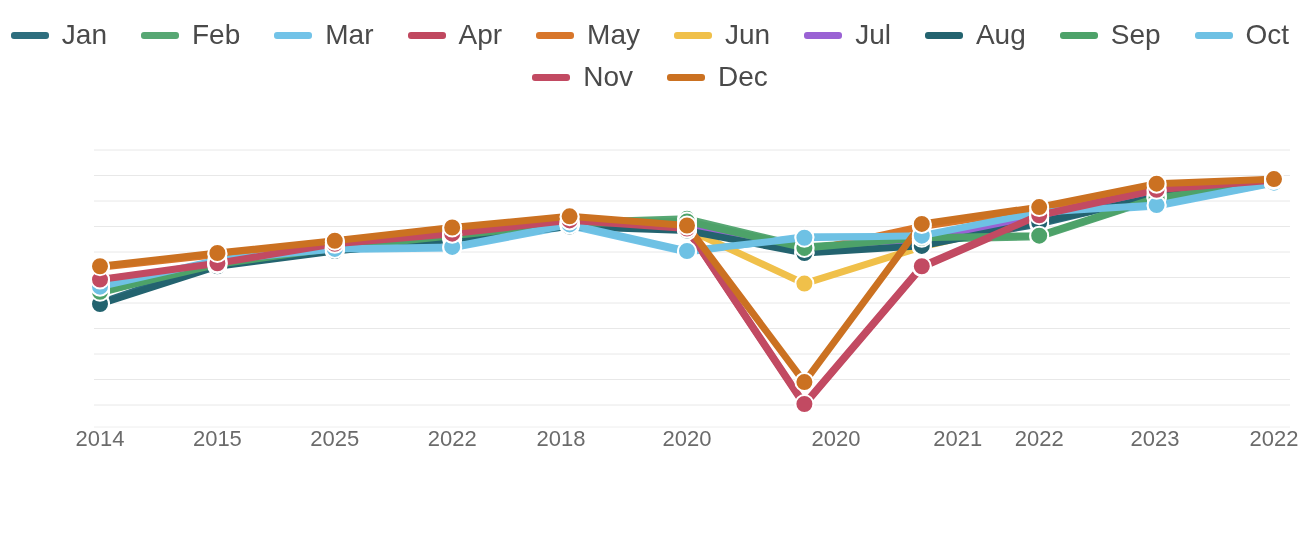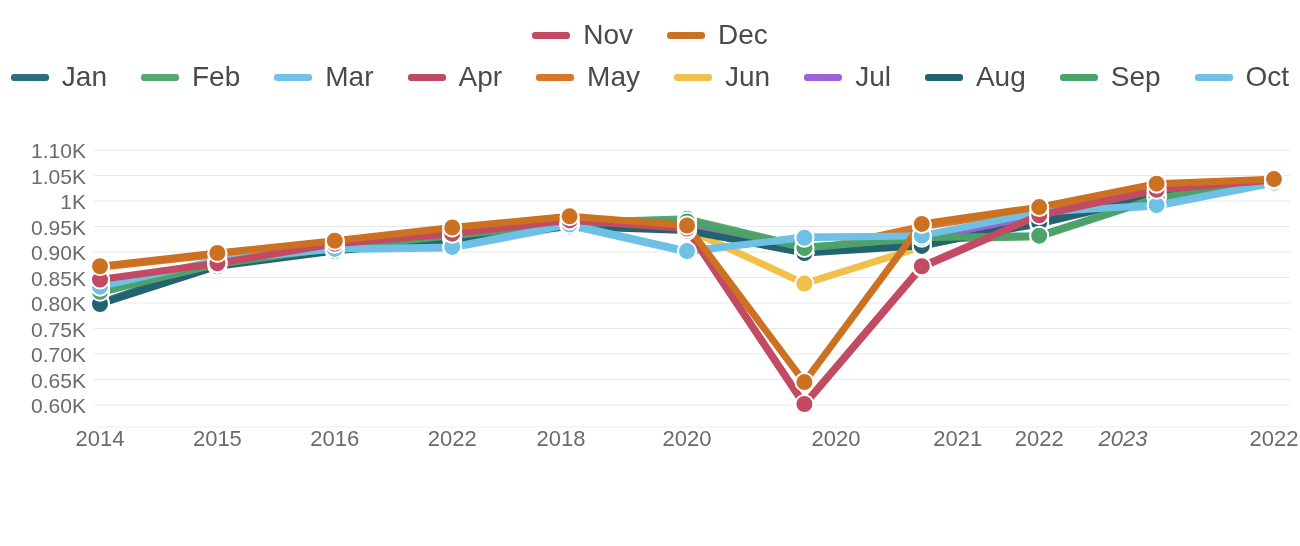"Nov" div.legend-row { order: before "Jan" -> after "Jan" }
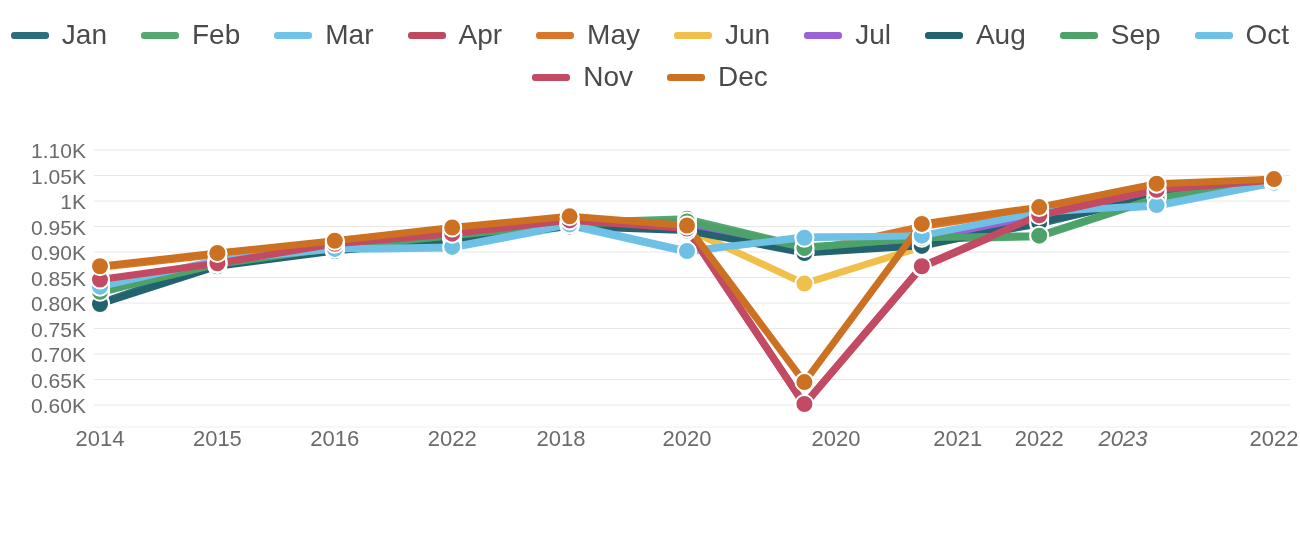"1.10K" div { html: <div> <div>1.10K</div> <div>1.05K</div> <div>1K</div> <div>0.95K</div> <div>0.90K</div> <div>0.85K</div> <div>0.80K</div> <div>0.75K</div> <div>0.70K</div> <div>0.65K</div> <div>0.60K</div> </div> -> none }
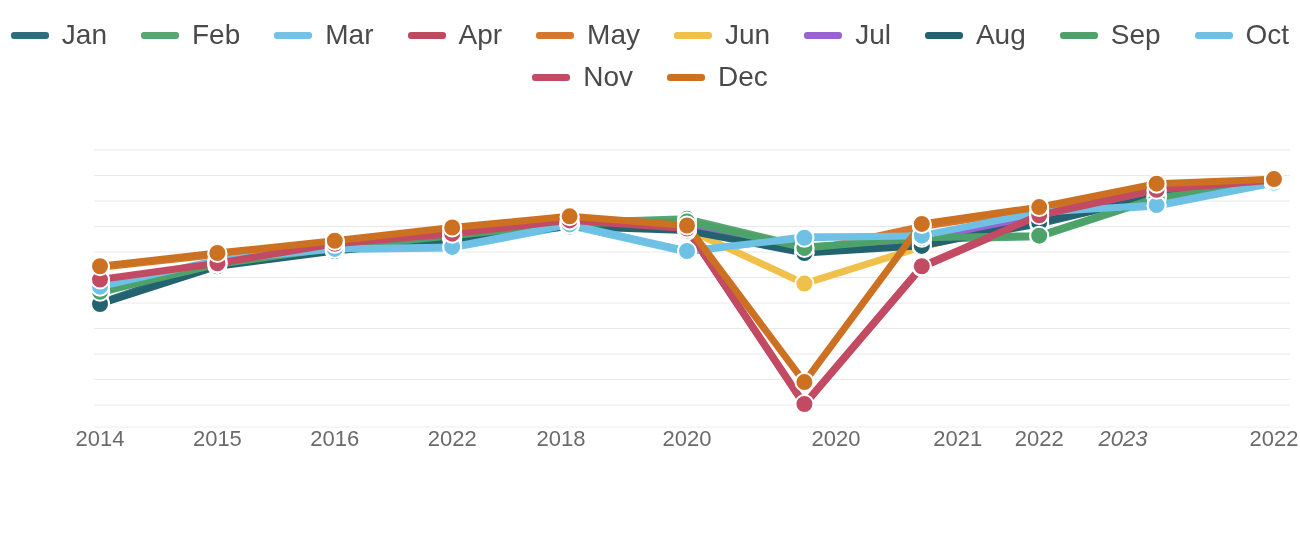"2016" div.xtick { text: 2016 -> 2025 }
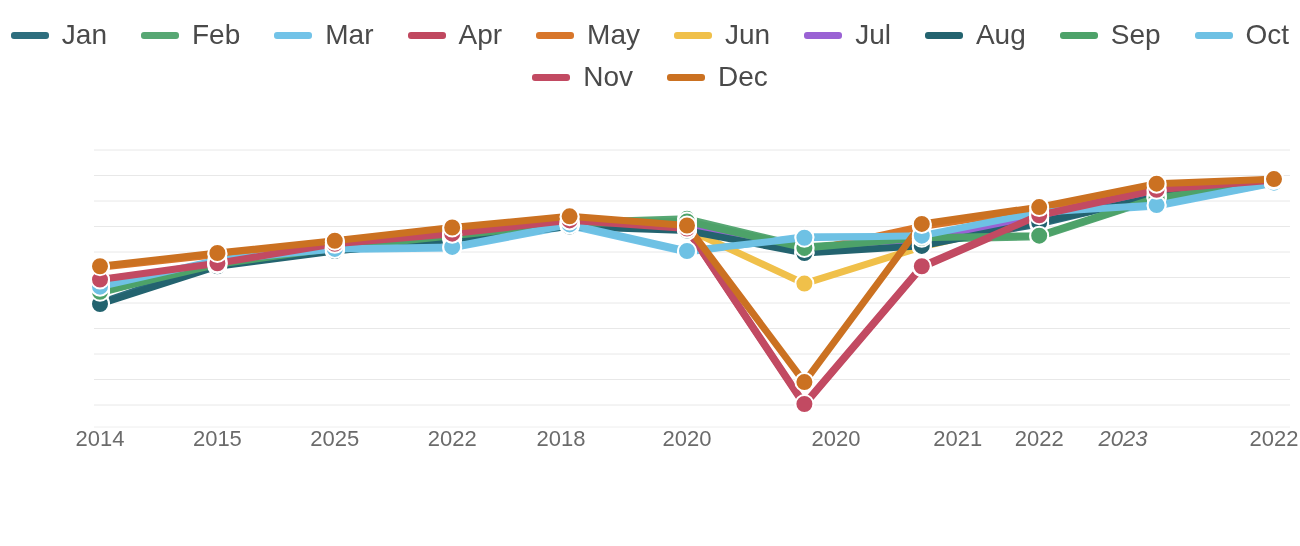"2023" div.xtick { font-style: italic -> none; left: 1123px -> 1155px }
